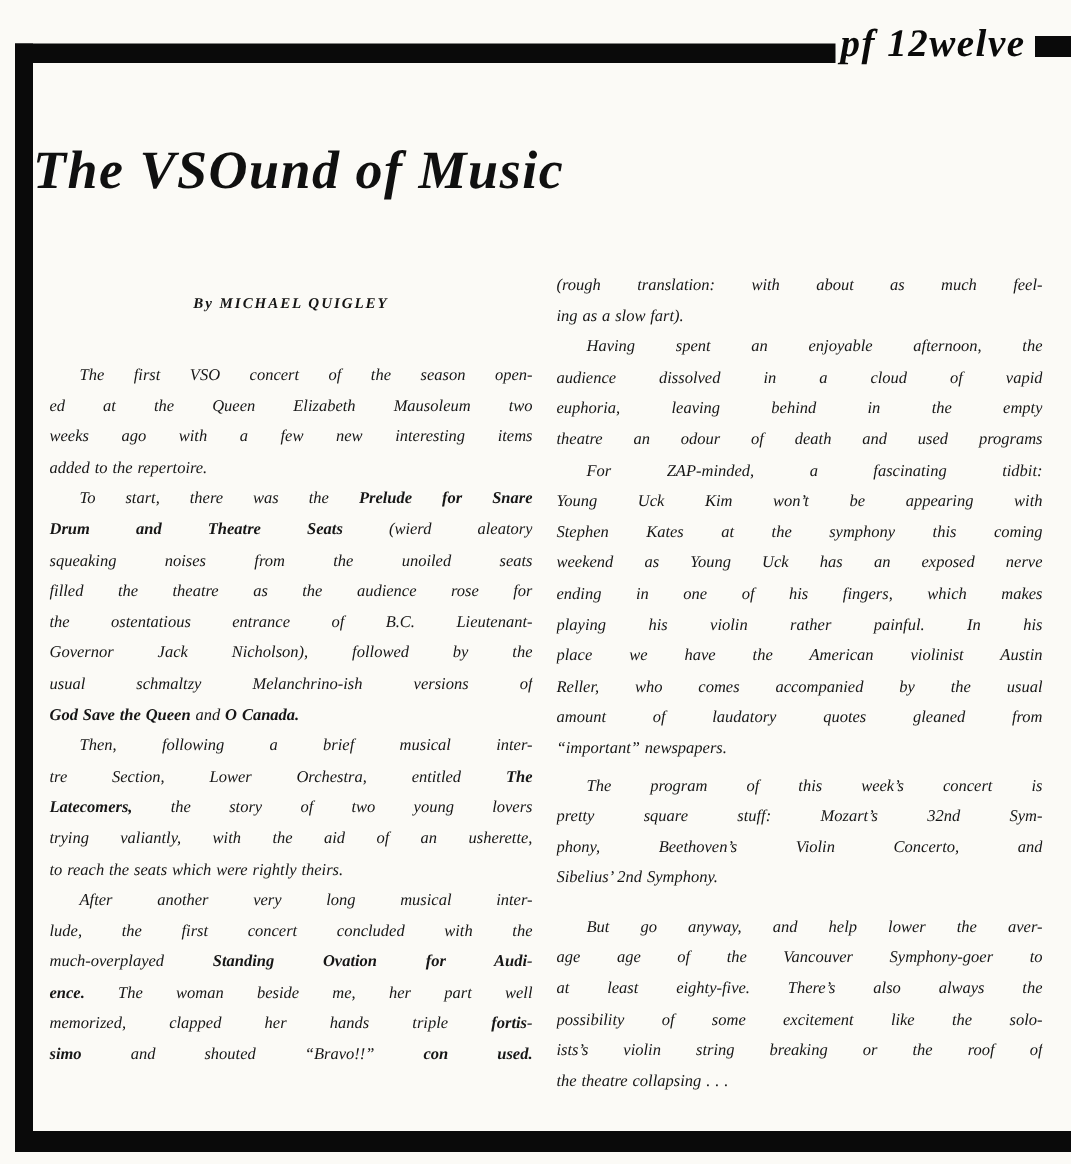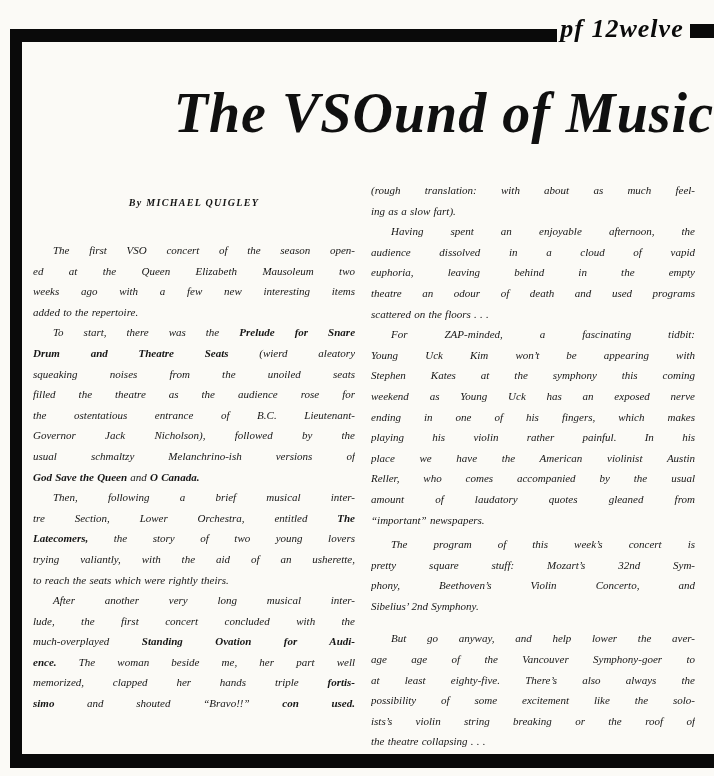"The VSOund of Music" #article-title { font-size: 56px -> 36px; text-align: right -> left }
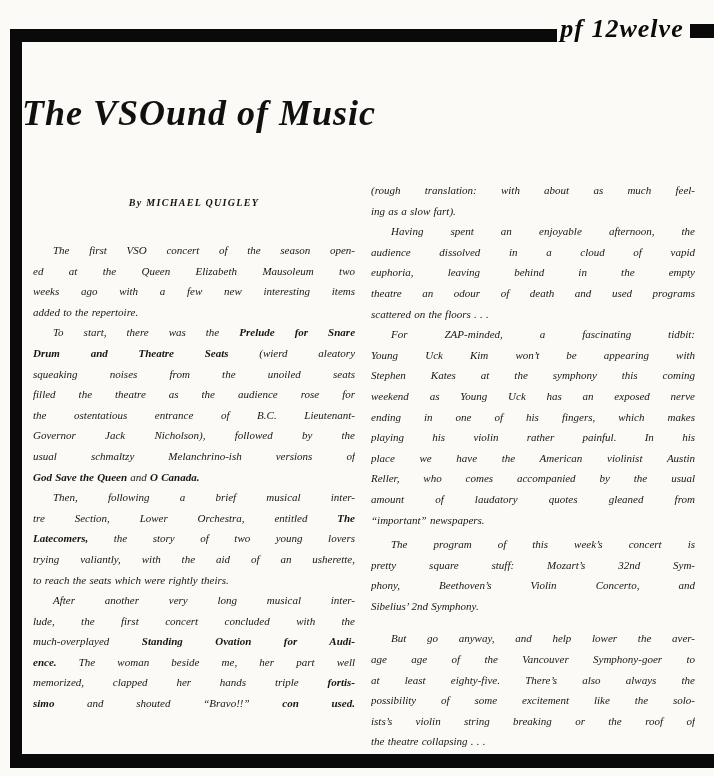"scattered on the floors ." div.tline { html: <div><span>scattered on the floors . . .</span></div> -> none }
